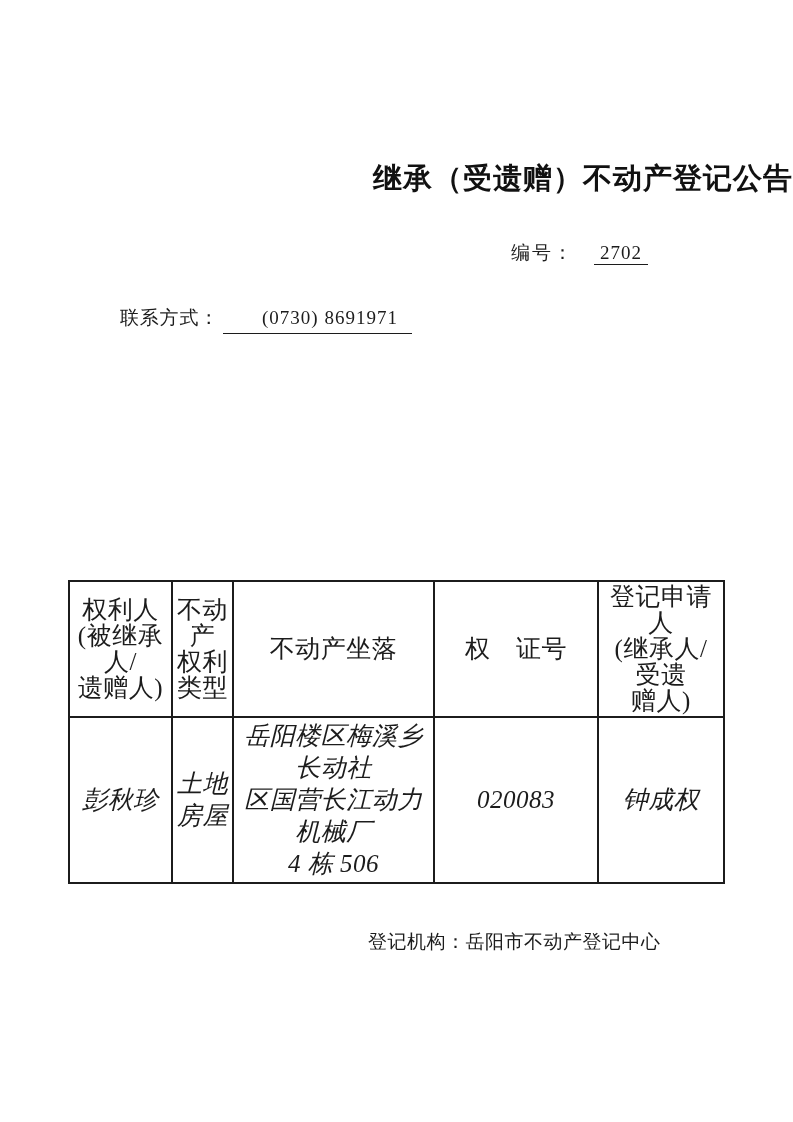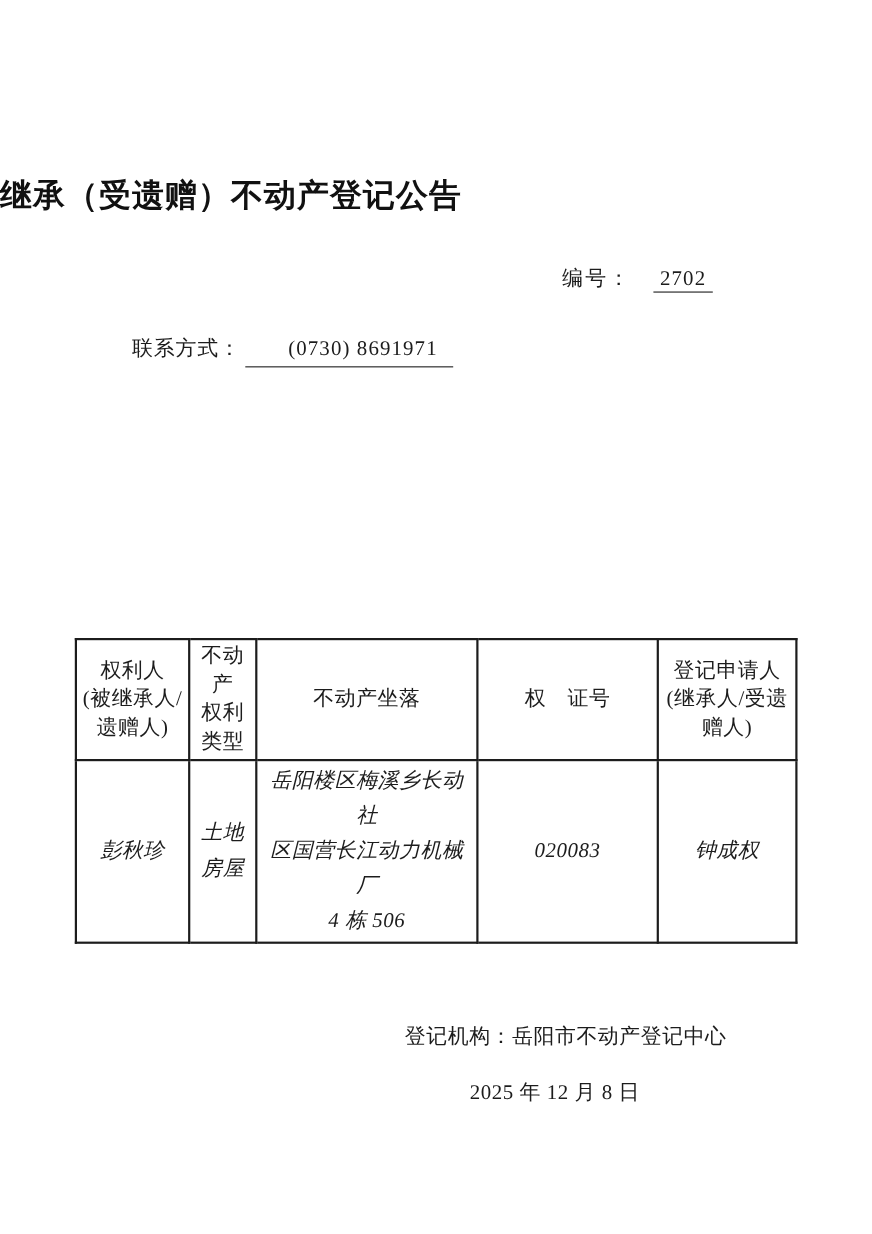"继承（受遗赠）不动产登记公告" .title { text-align: left -> right }
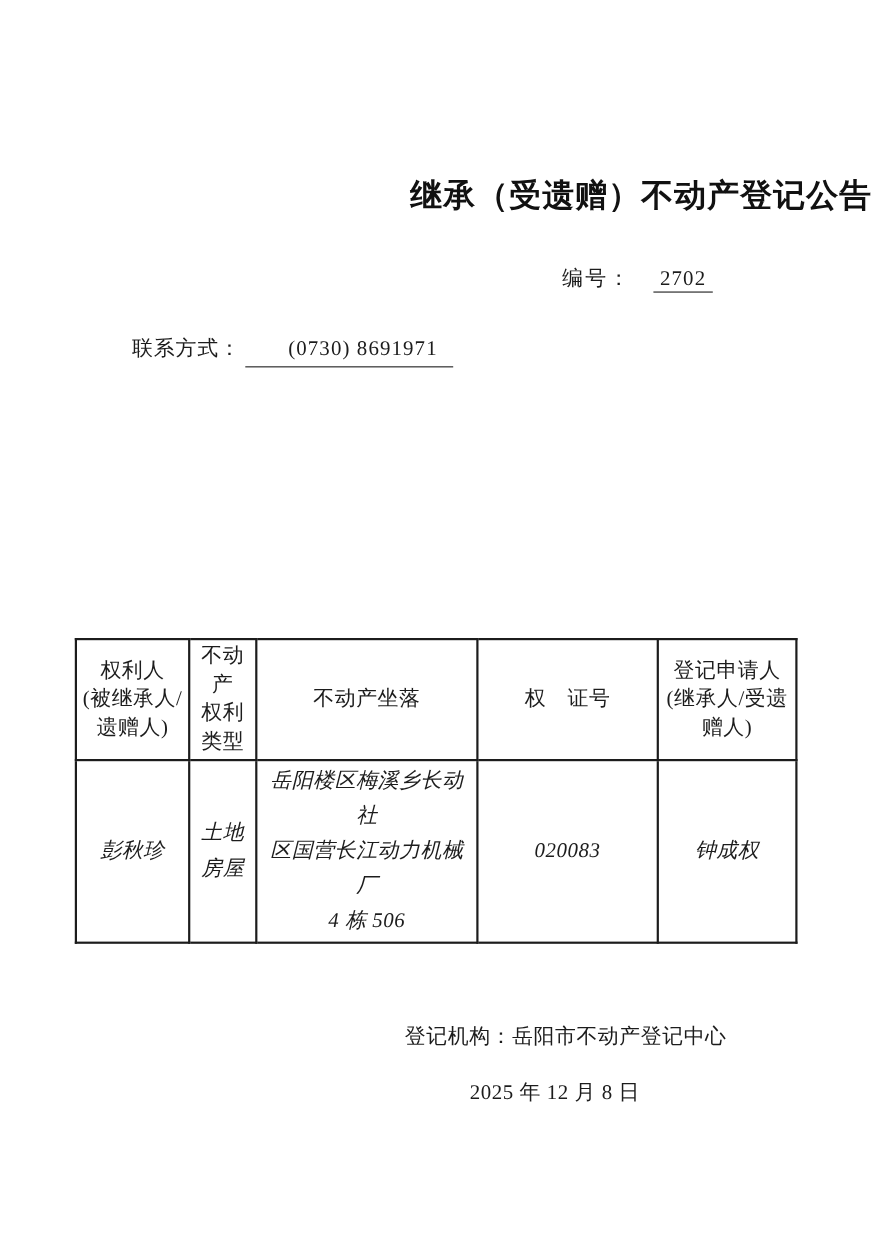"权利人" .notice-table { font-size: 19px -> 25px }
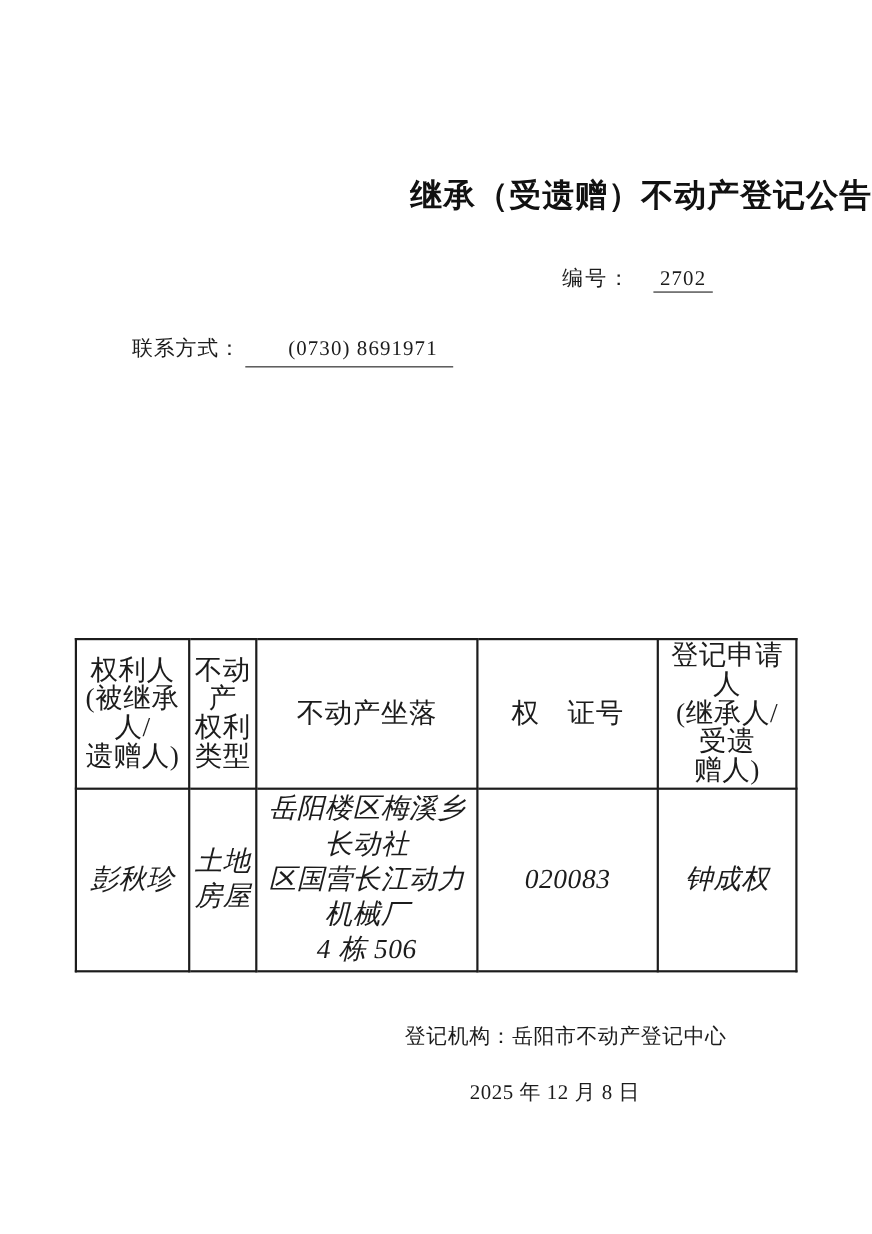"2025 年 12 月 8" div.footer-date { html: <div>2025 年 12 月 8 日</div> -> none }
